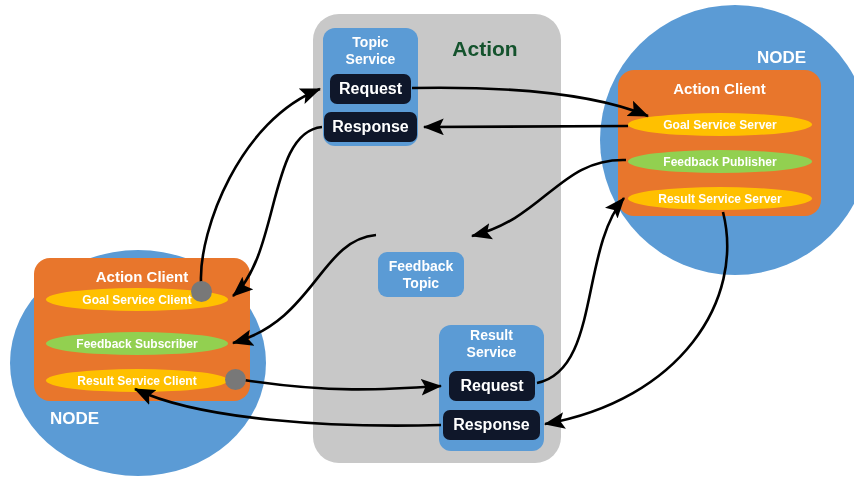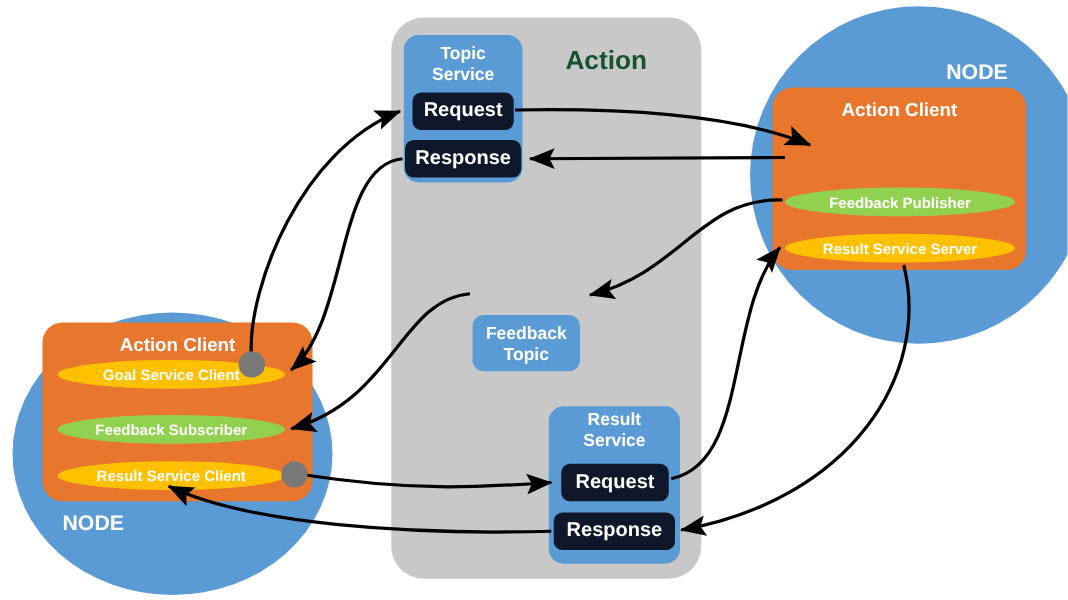"Goal Service Server" div.pill { html: none -> <div>Goal Service Server</div> }
